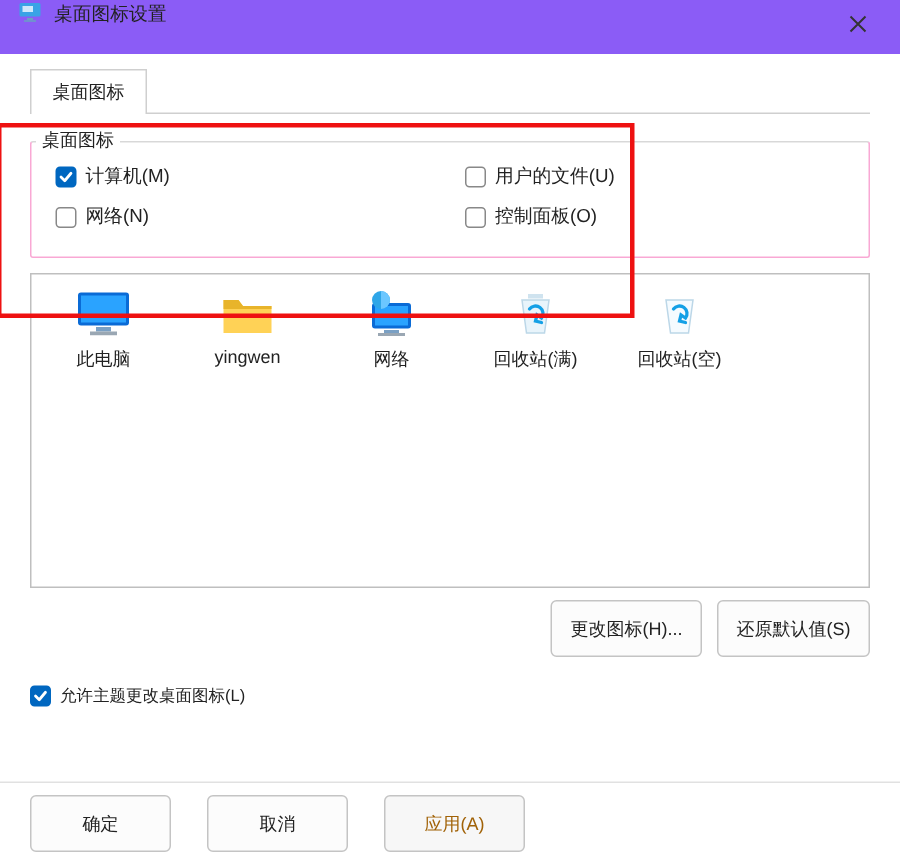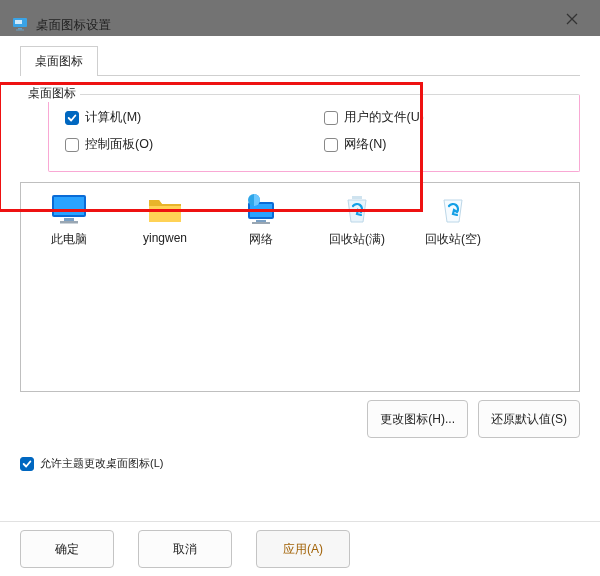"桌面图标设置" .titlebar { align-items: flex-end -> flex-start; background: #737373 -> #8b5cf6 }
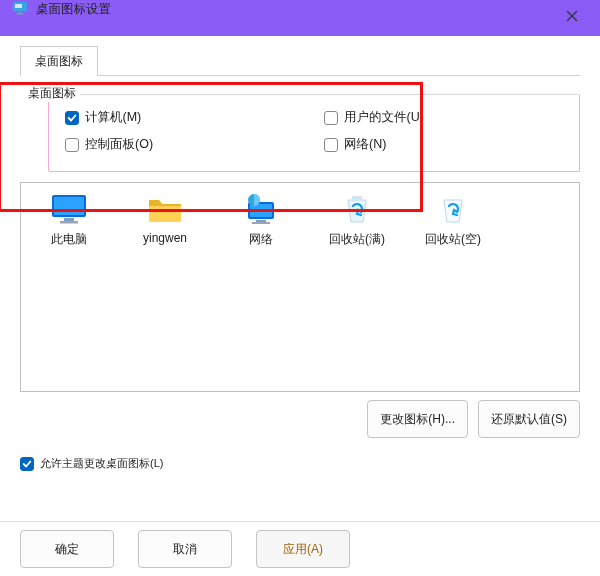"计算机(M)" .fieldset { margin-left: 28px -> none }
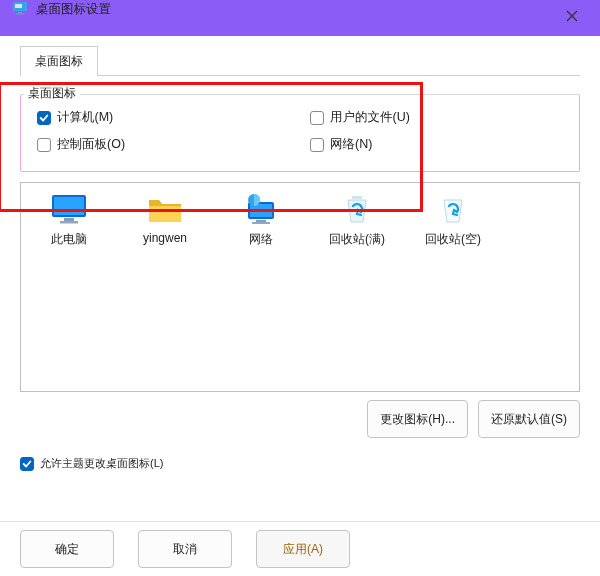"控制面板(O)" label.check-row { order: before "网络(N)" -> after "网络(N)" }
